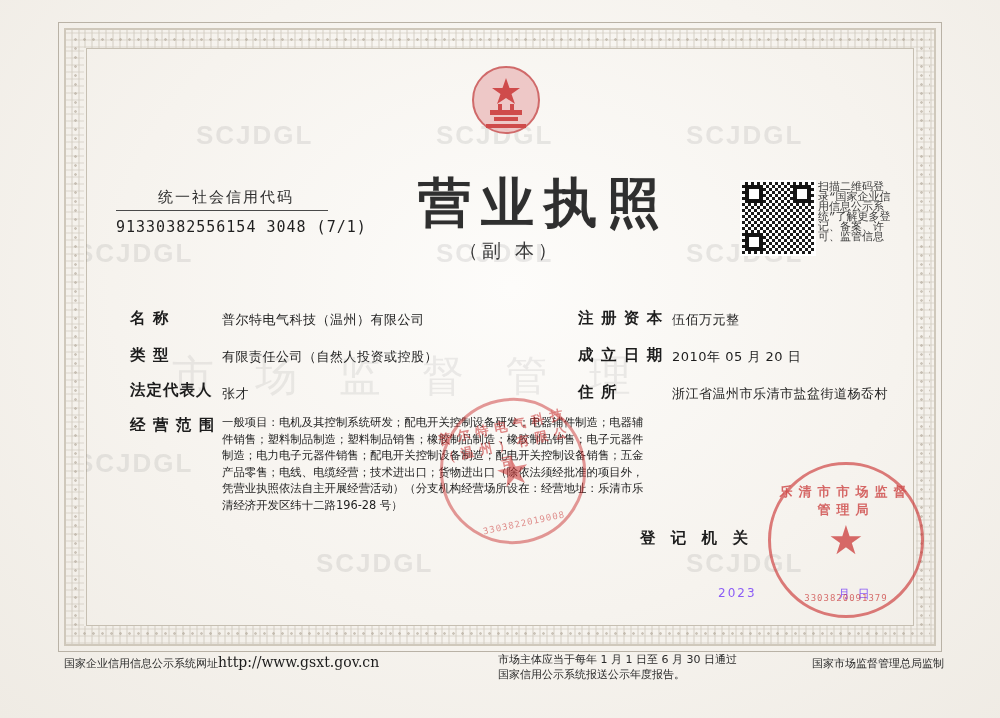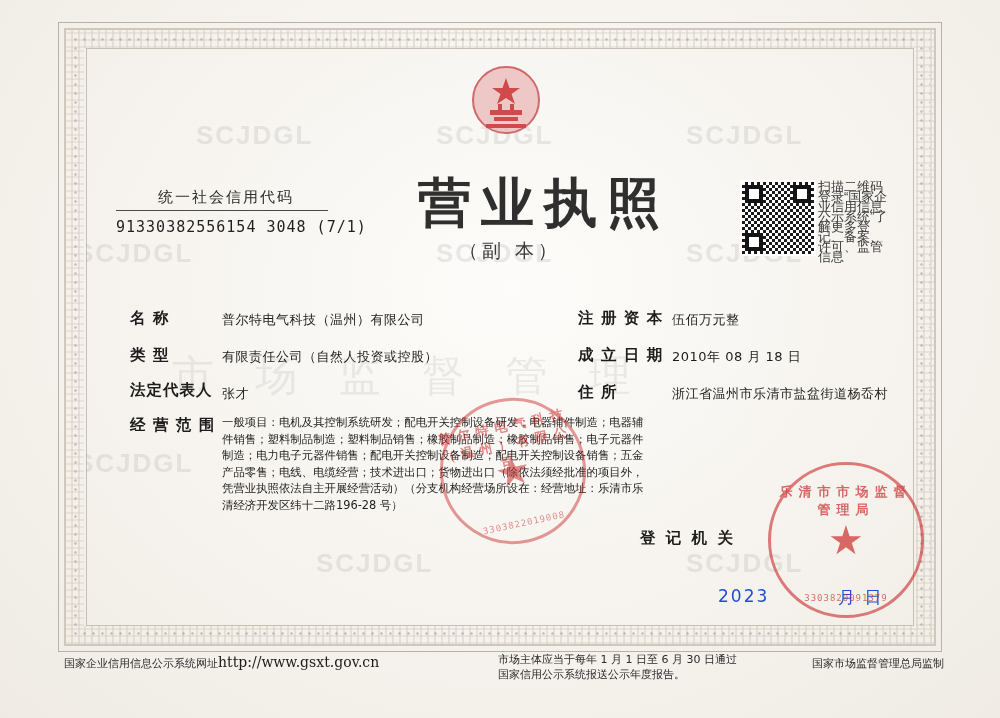"扫描二维码登录“国家企业信用信息公示系统”了解更多登记、备案、许可、监管信息" .qr-note { font-family: Liberation Sans, sans-serif -> Liberation Mono, monospace; font-size: 13px -> 11px }
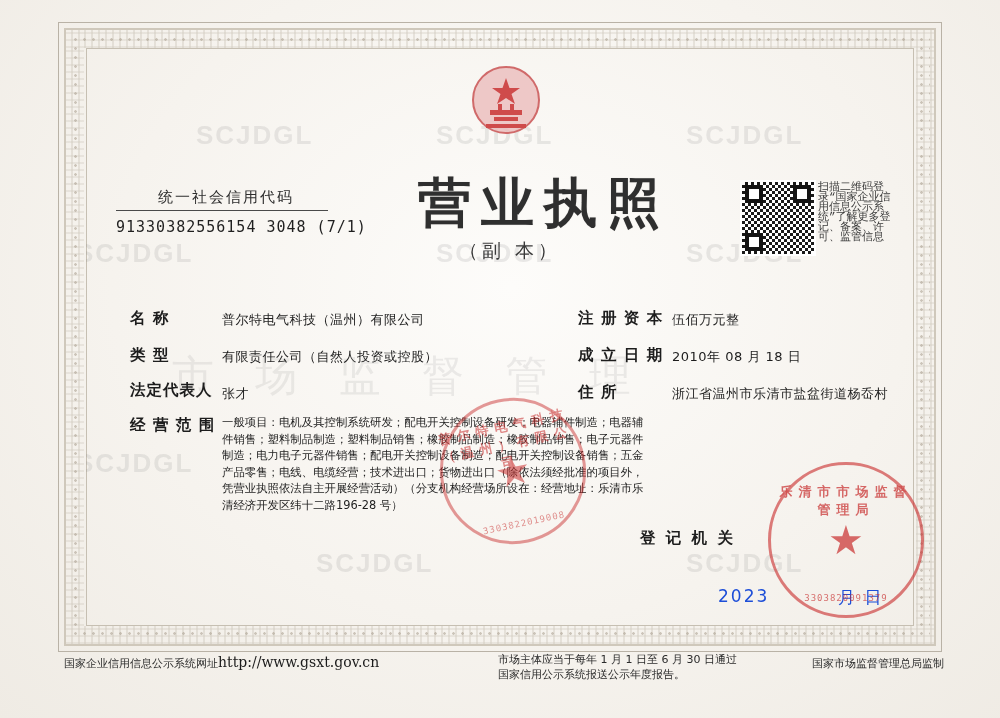"2010年 08 月 18 日" div.field-value { text: 08 月 18 -> 05 月 20 }
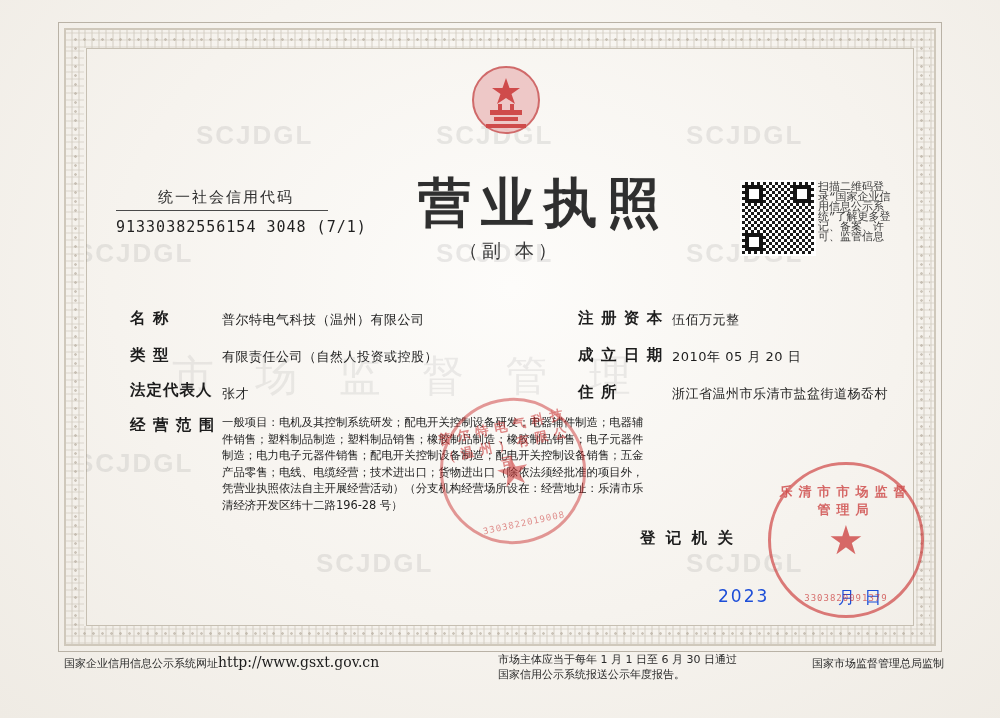"登 记 机 关" .registry { font-family: Liberation Sans, sans-serif -> Liberation Mono, monospace }
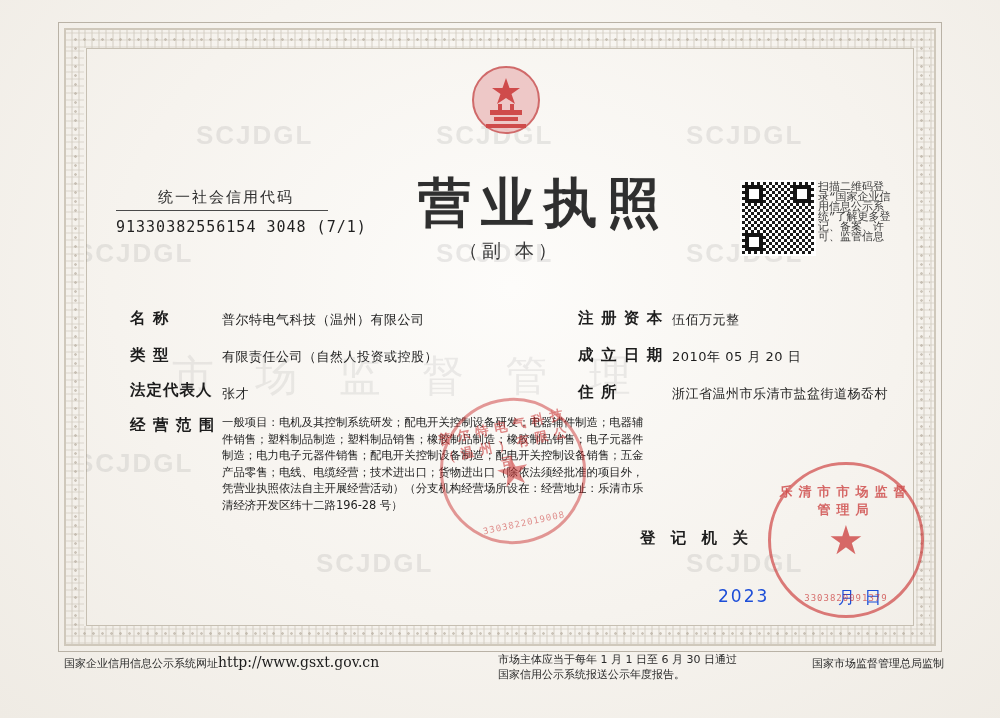"2023" .date-line { color: #1d4ed8 -> #8b5cf6; font-size: 17px -> 12px }
